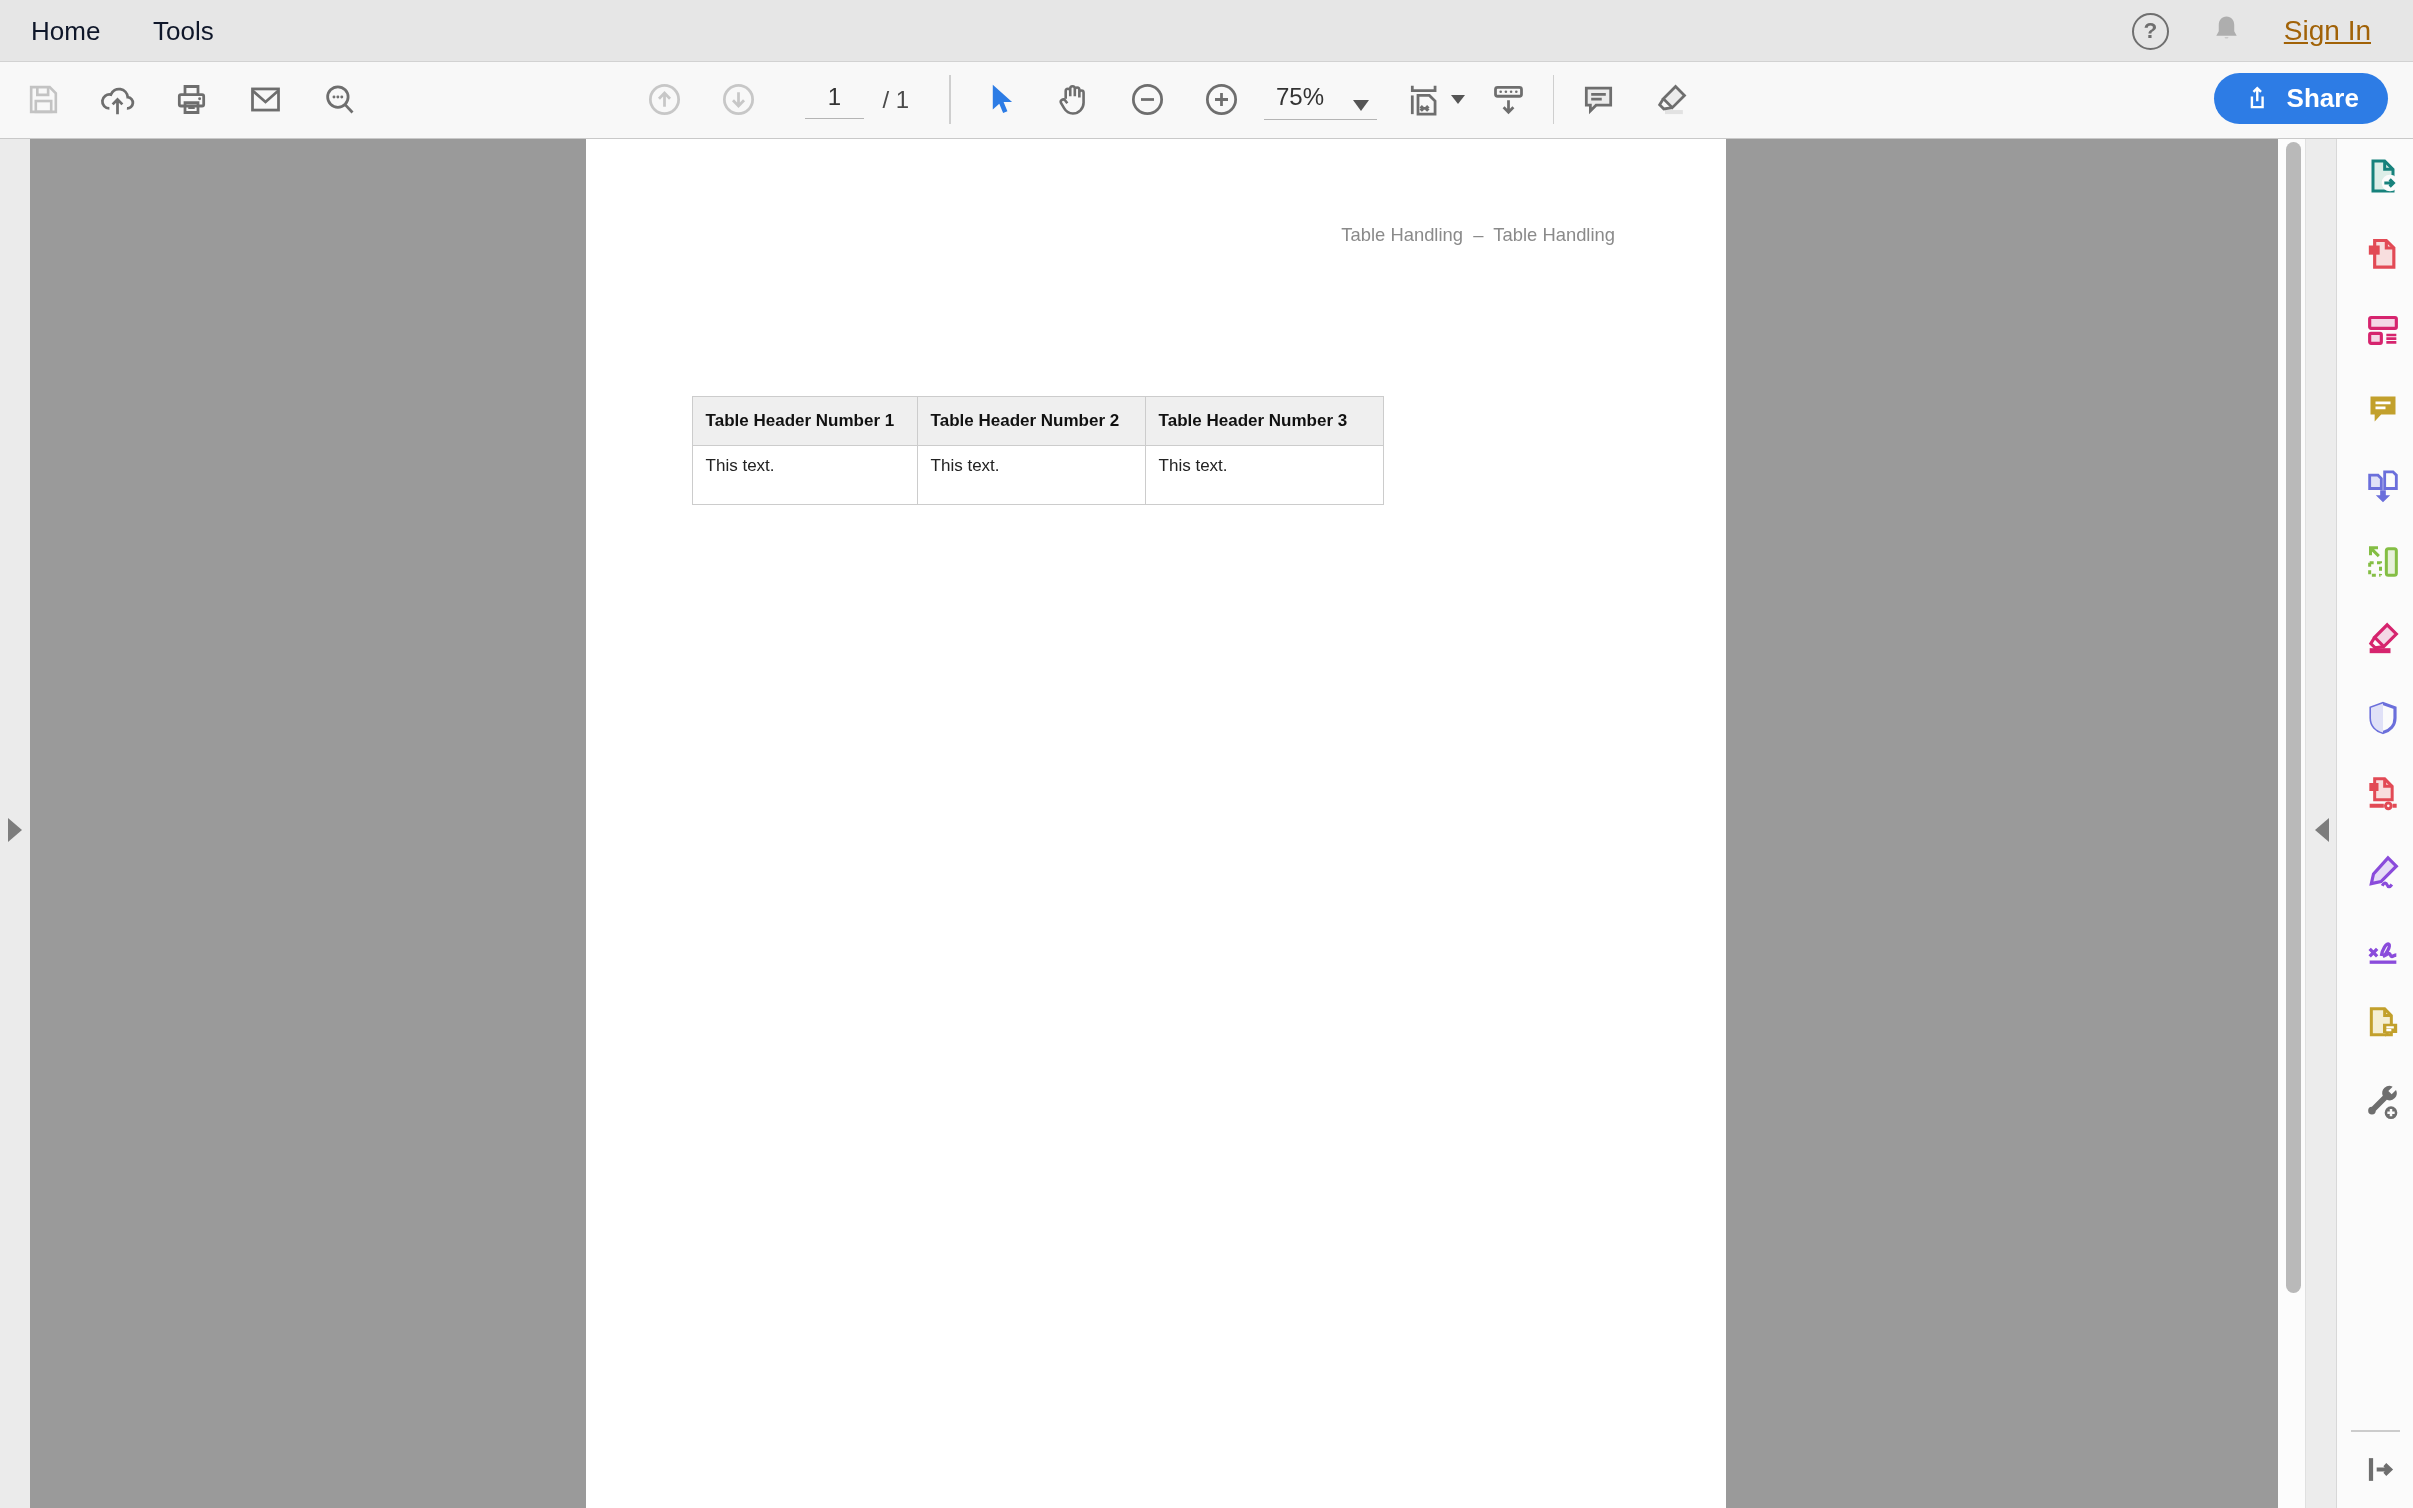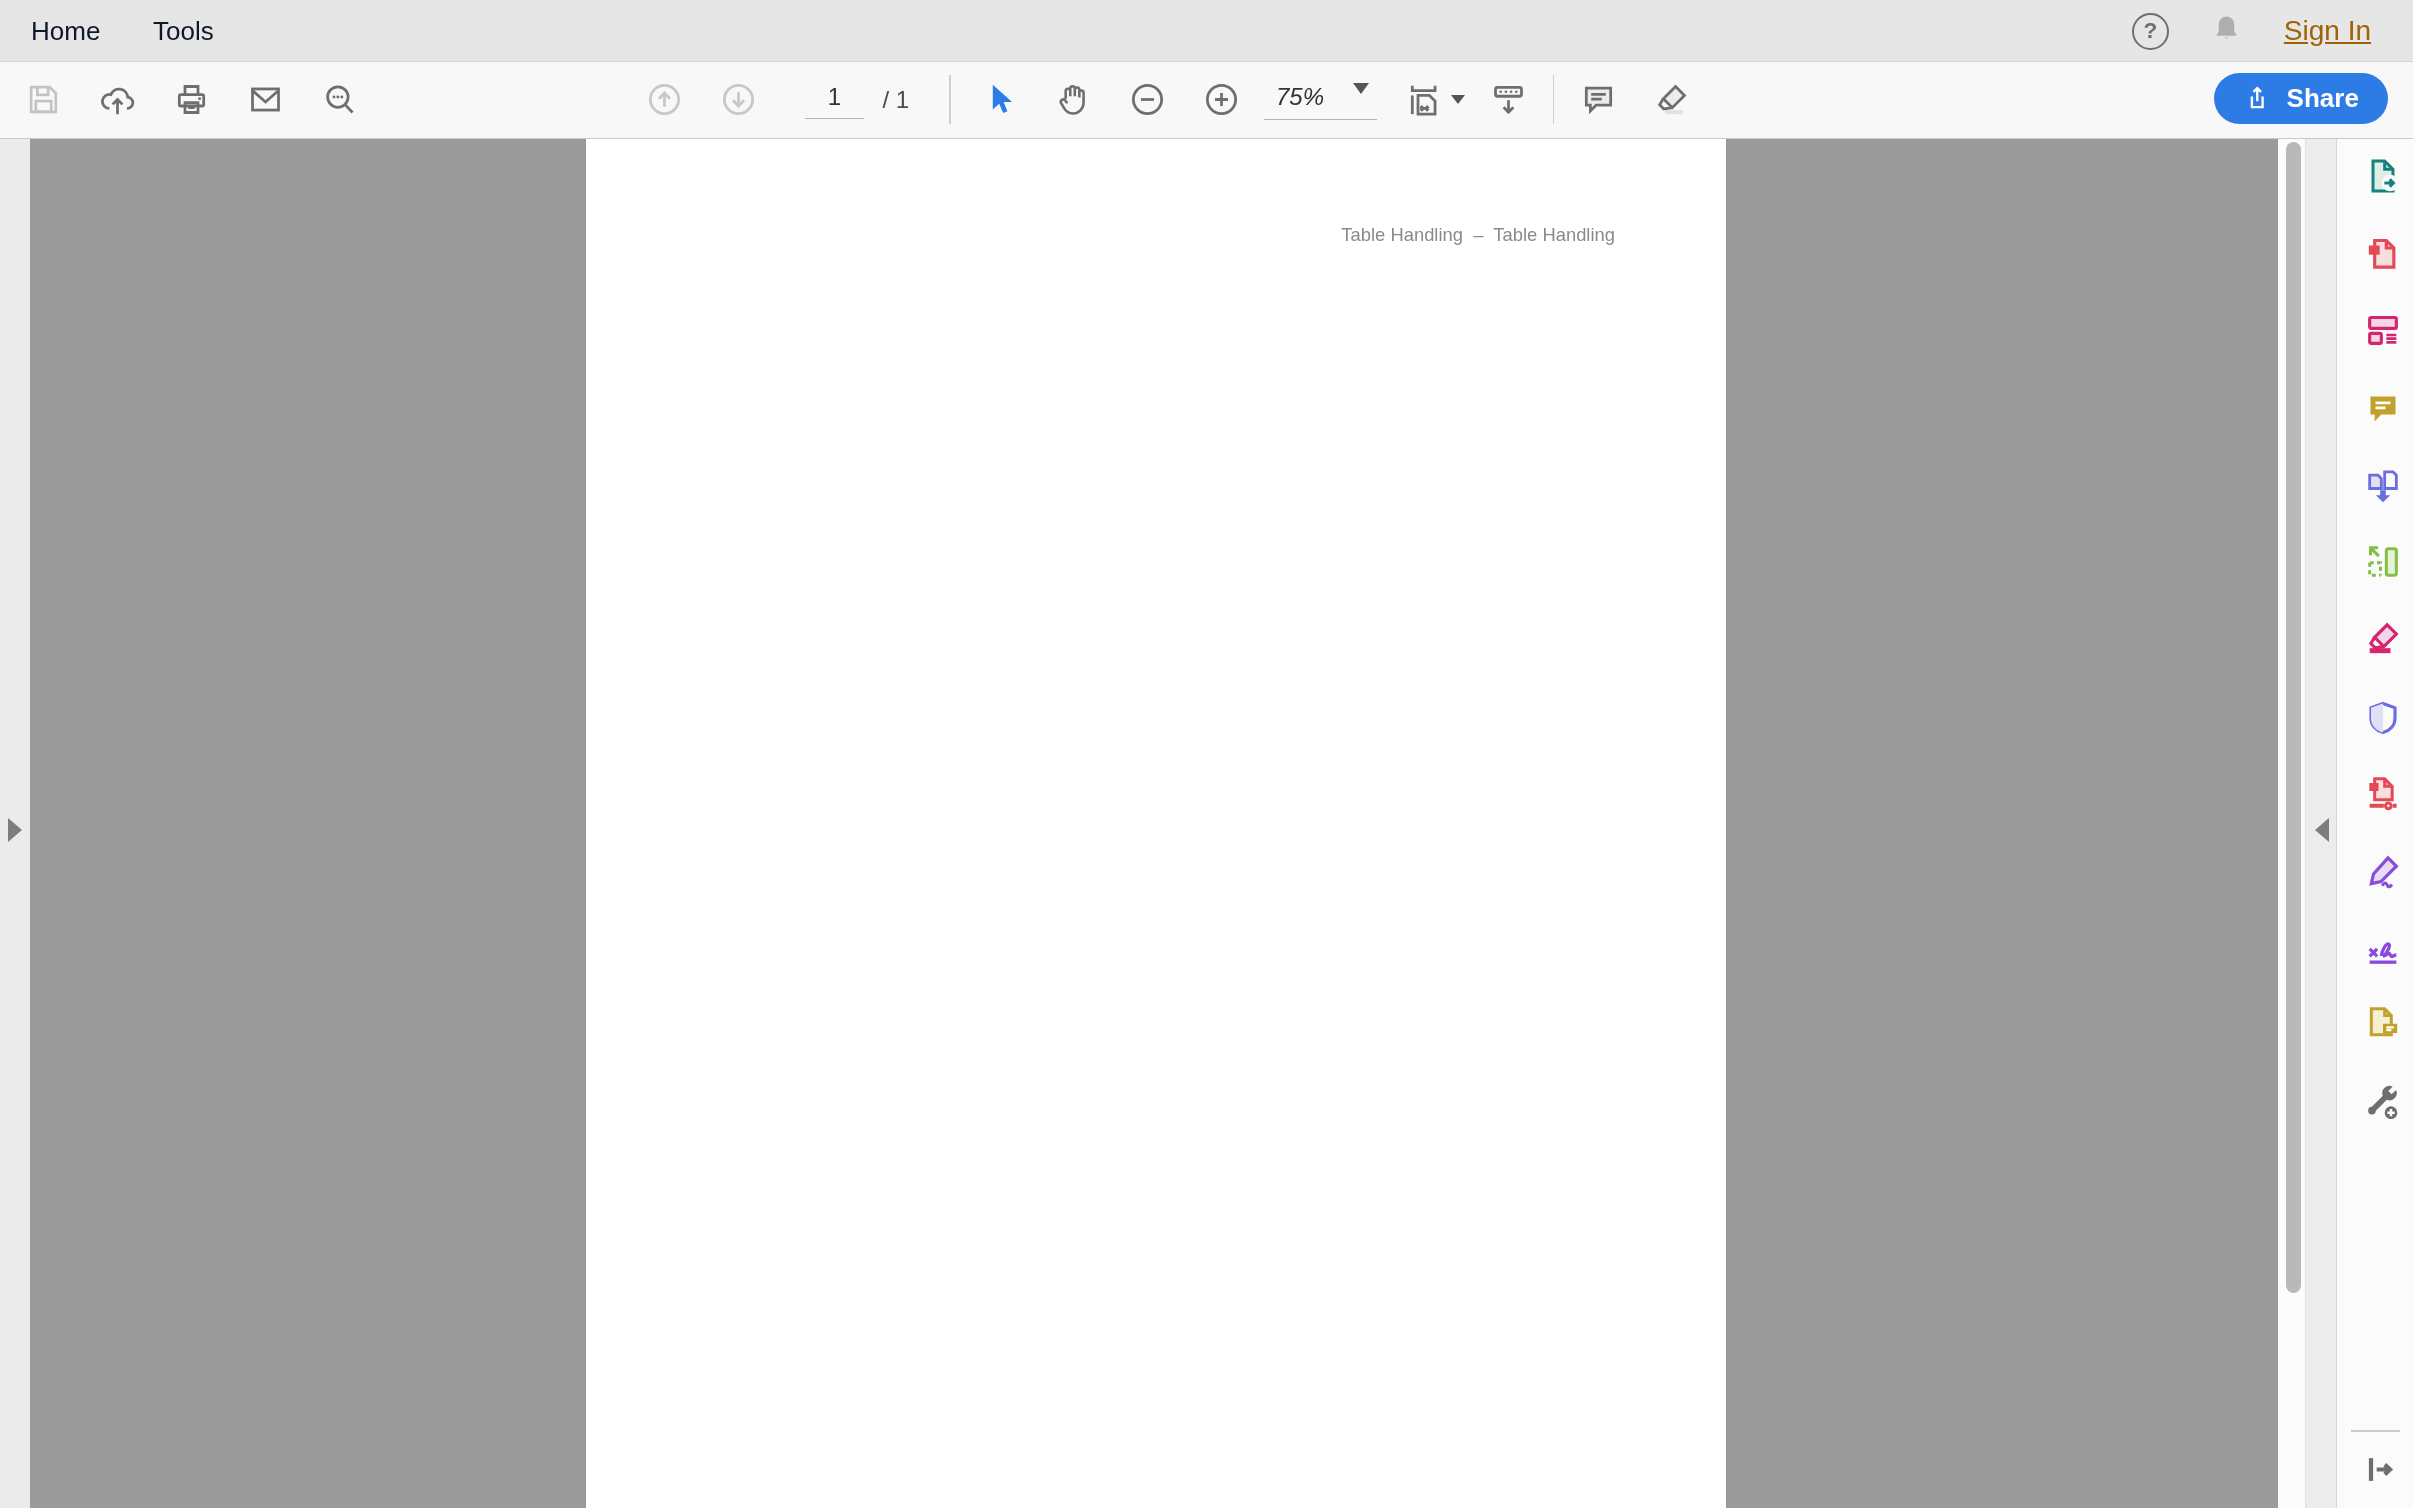"75%" .zoom-box { align-items: flex-start -> flex-end; font-style: italic -> none }
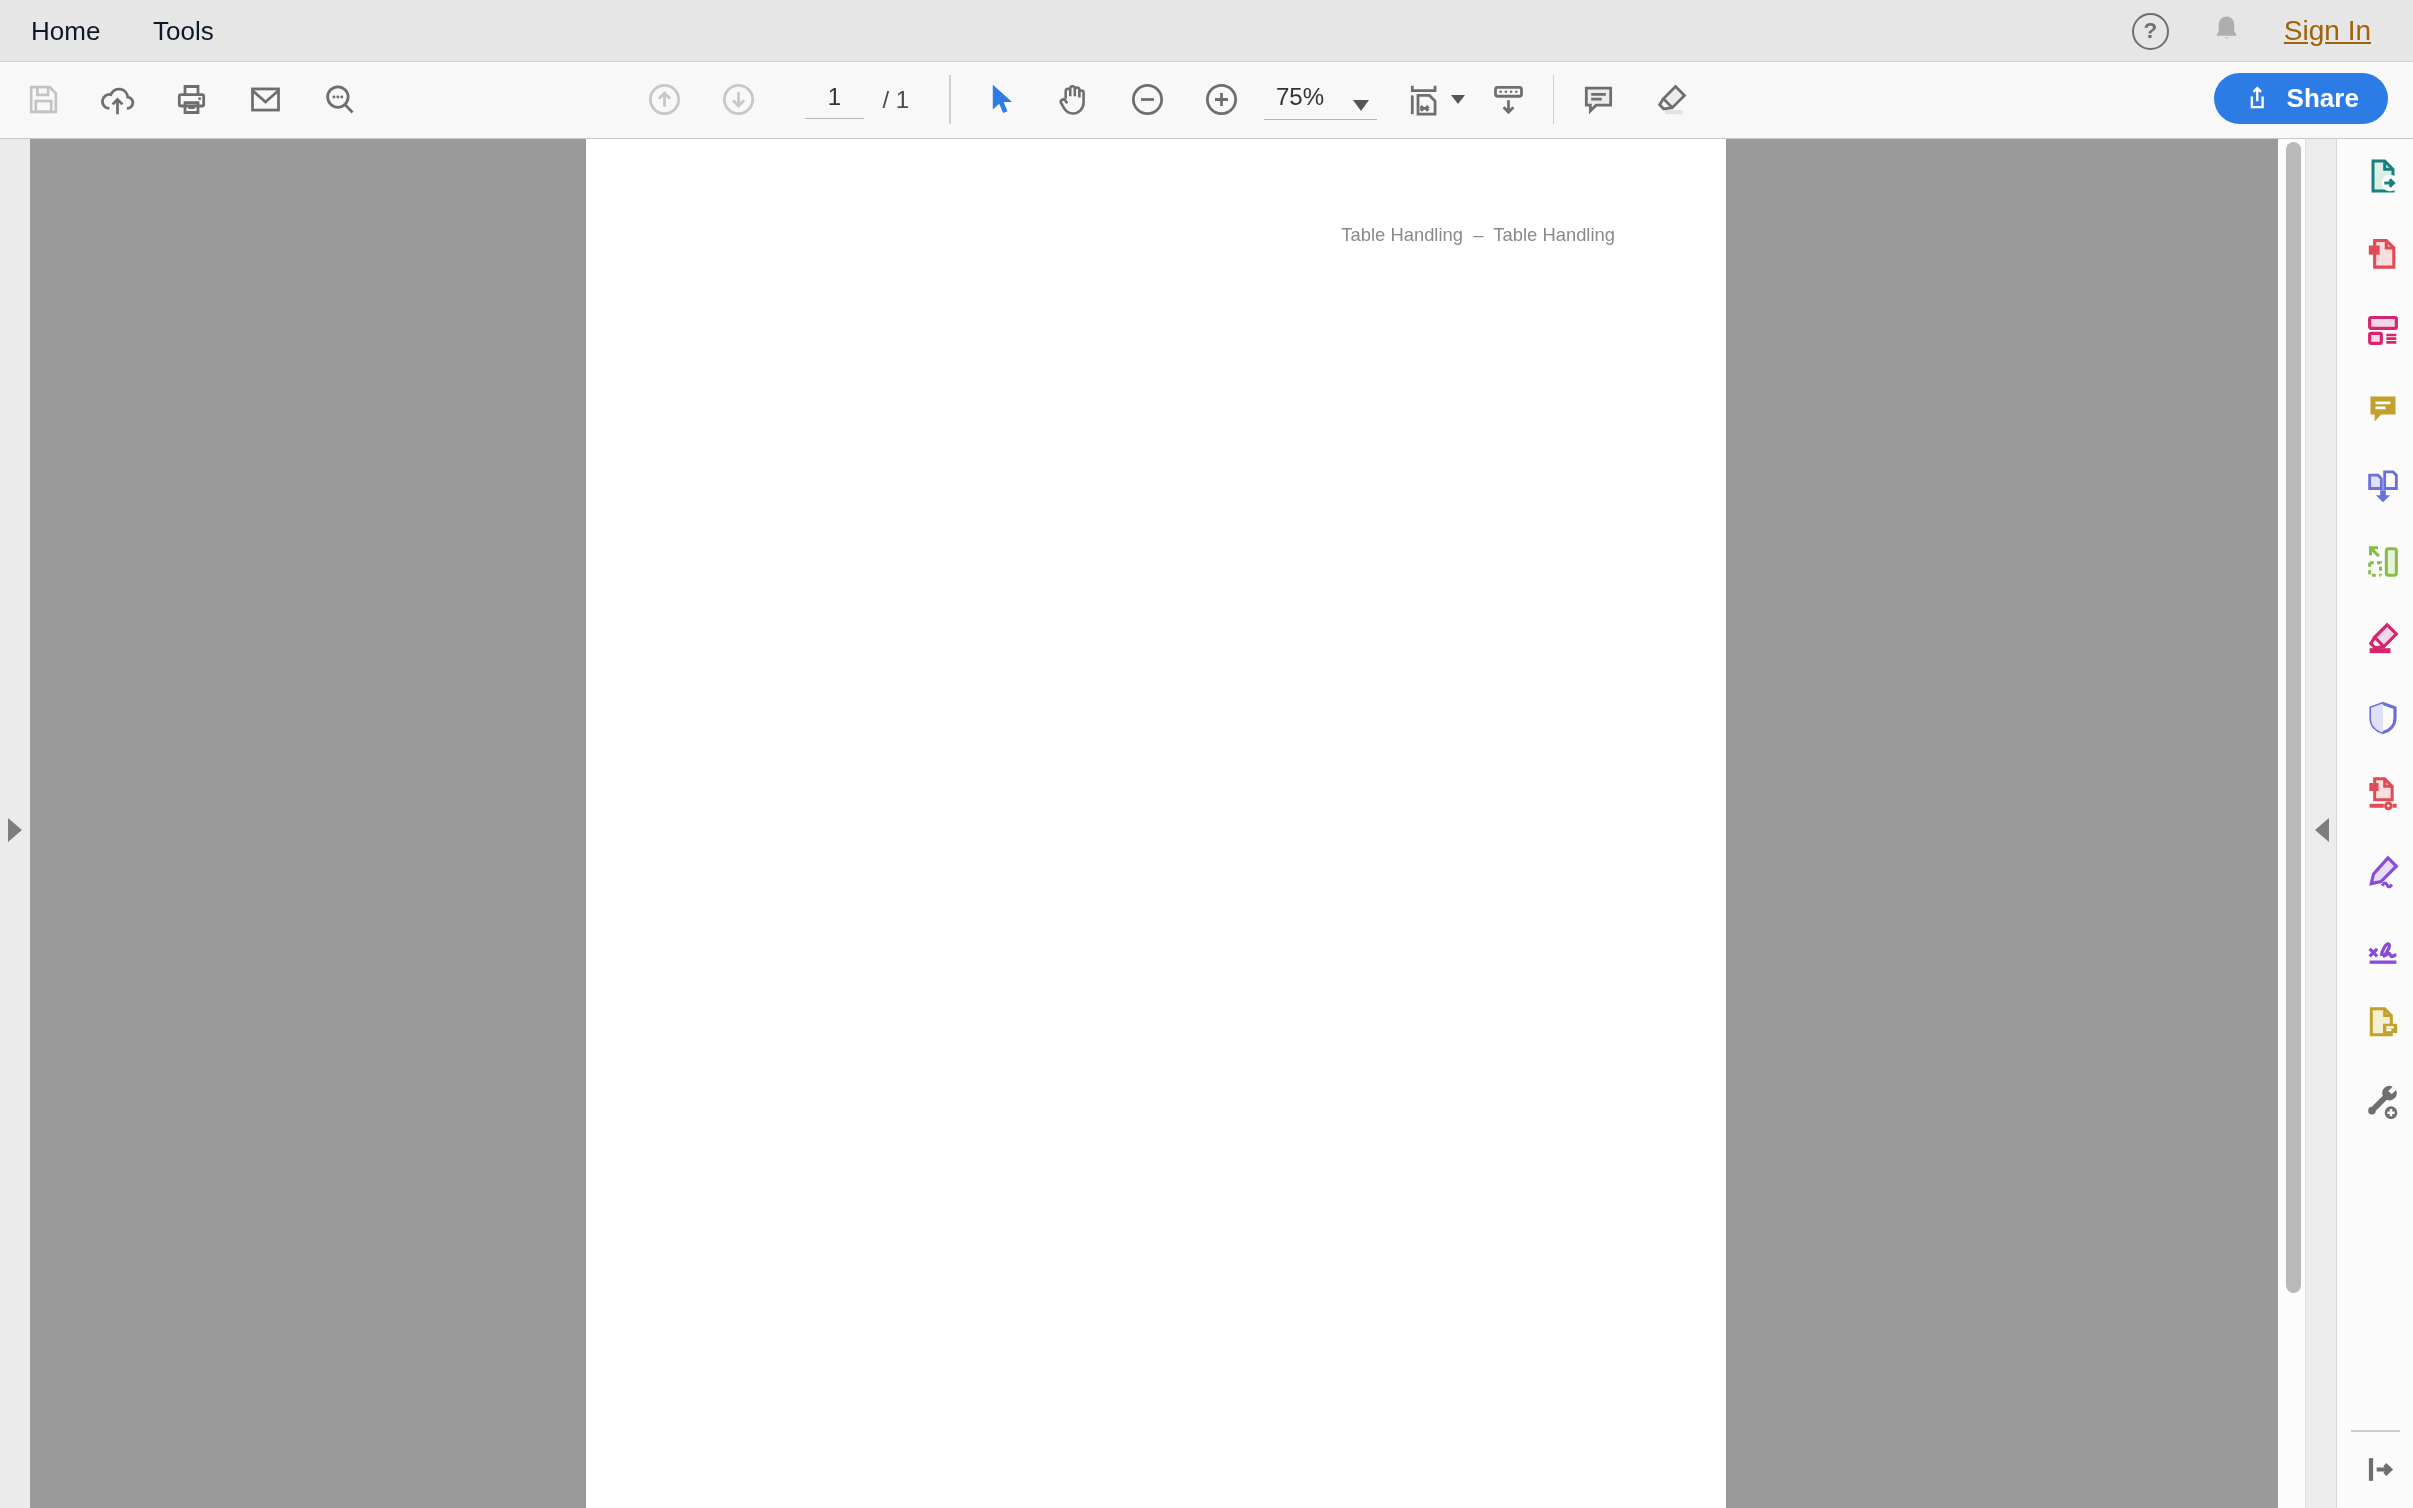"Table Header Number 1" table.pdf-table { html: none -> <table> <tbody> <tr> <th>Table Header Number 1</th> <th>Table Header Number 2</th> <th>Table Header Number 3</th> </tr> <tr> <td>This text.</td> <td>This text.</td> <td>This text.</td> </tr> </tbody> </table> }
